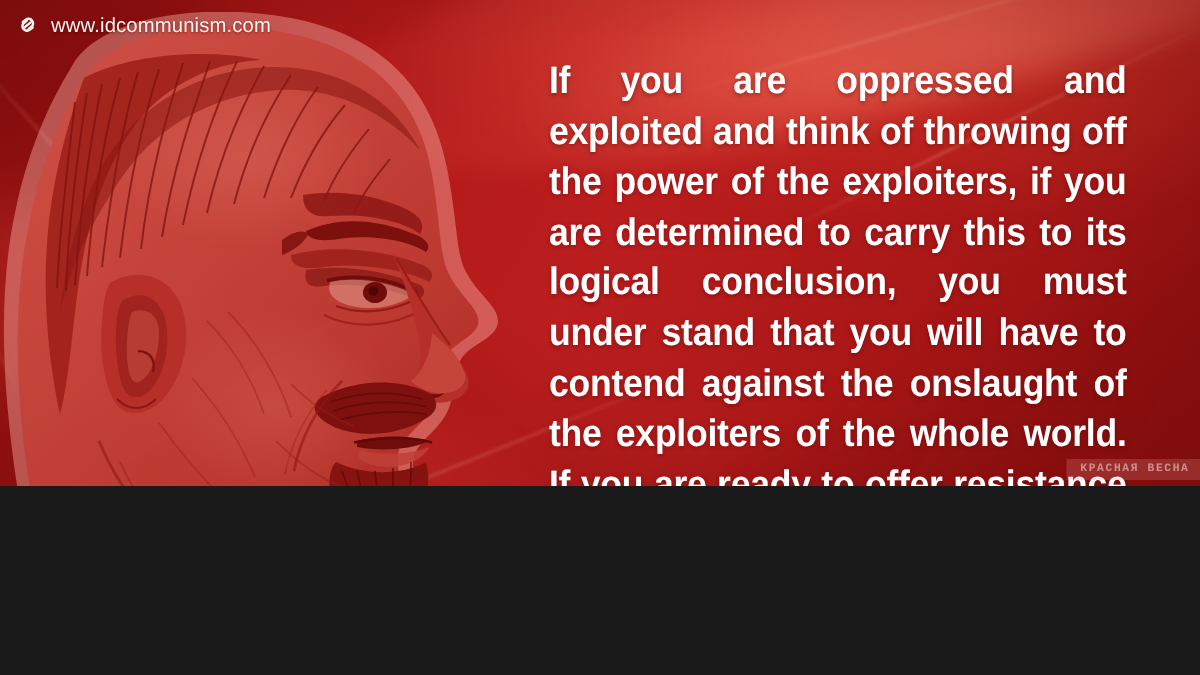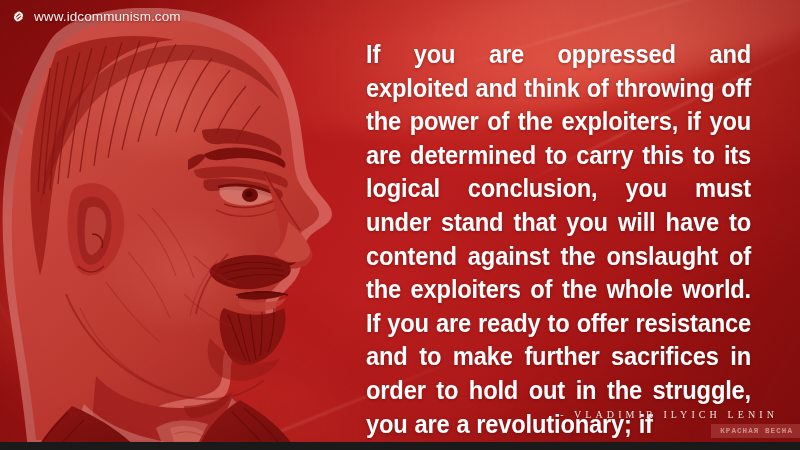"www.idcommunism.com" #canvas { height: 442px -> 324px }
